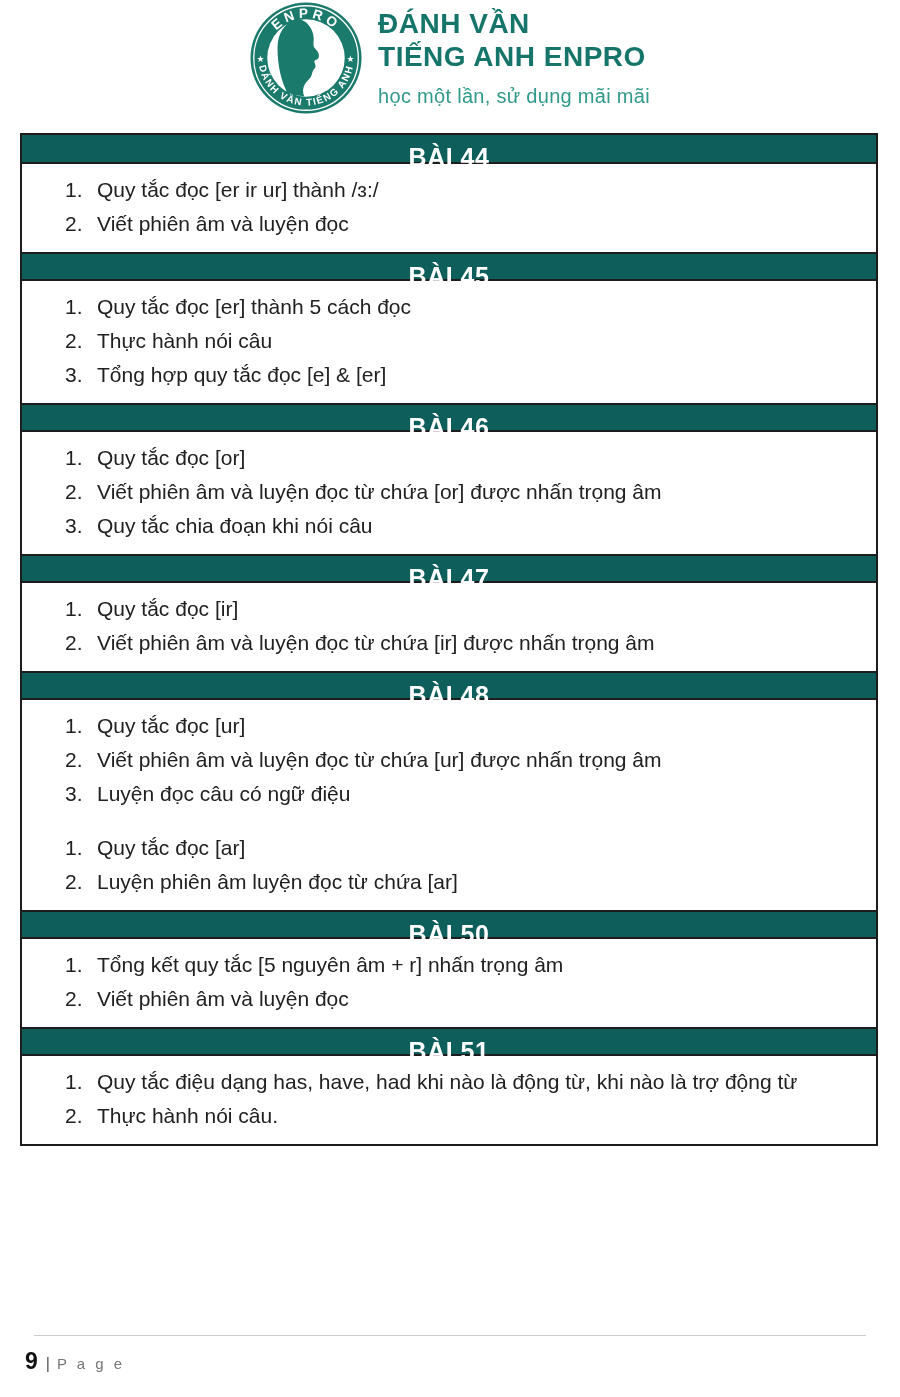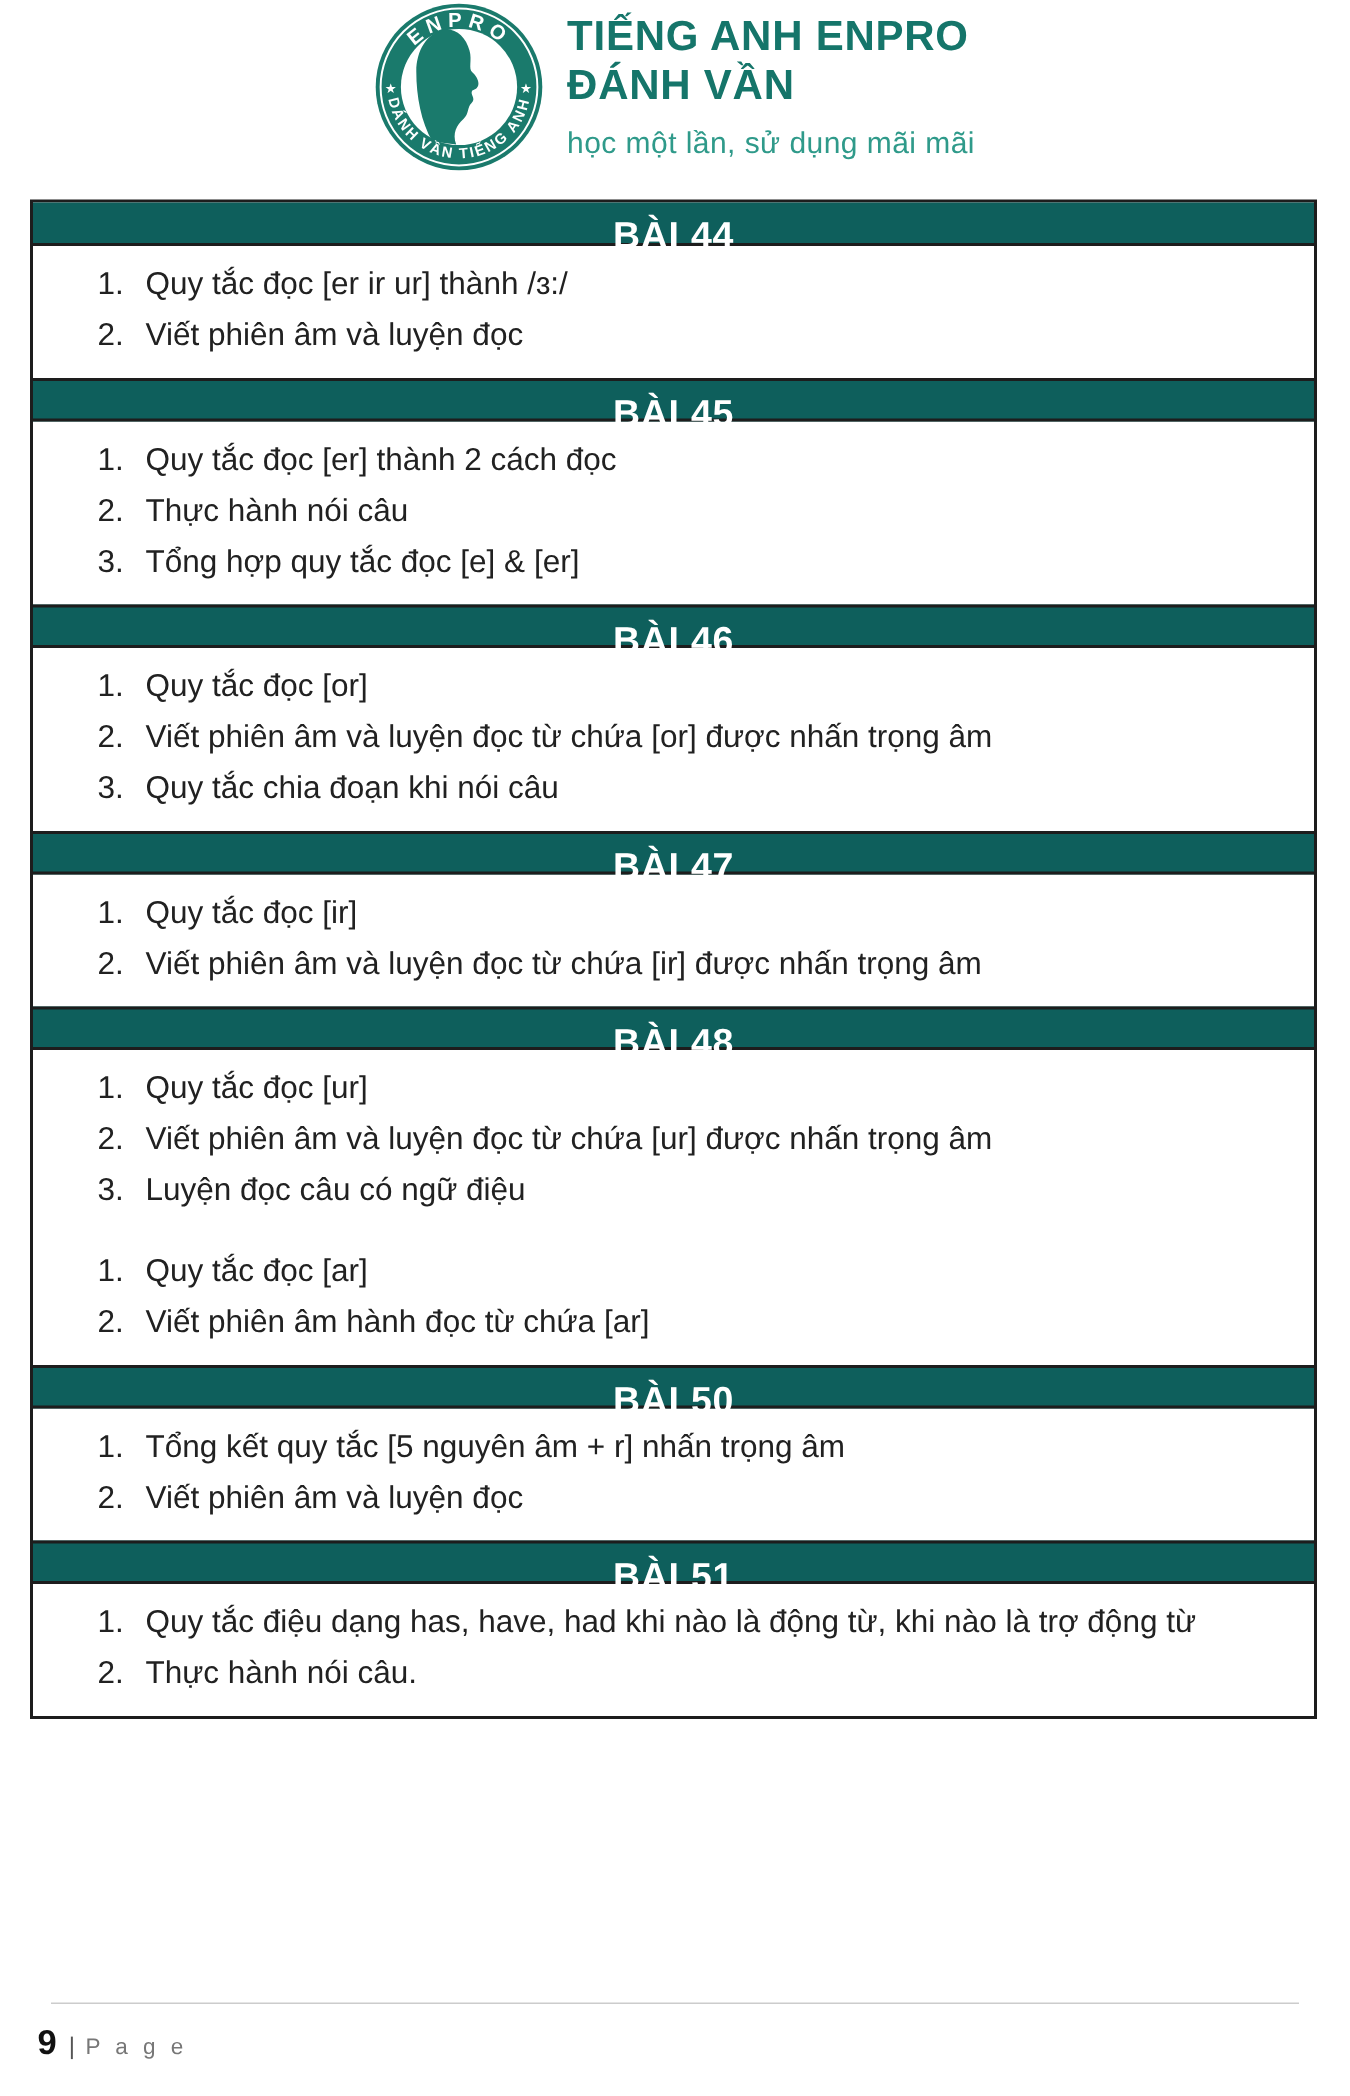"TIẾNG ANH ENPRO" div.logo-title { order: before "ĐÁNH VẦN" -> after "ĐÁNH VẦN" }
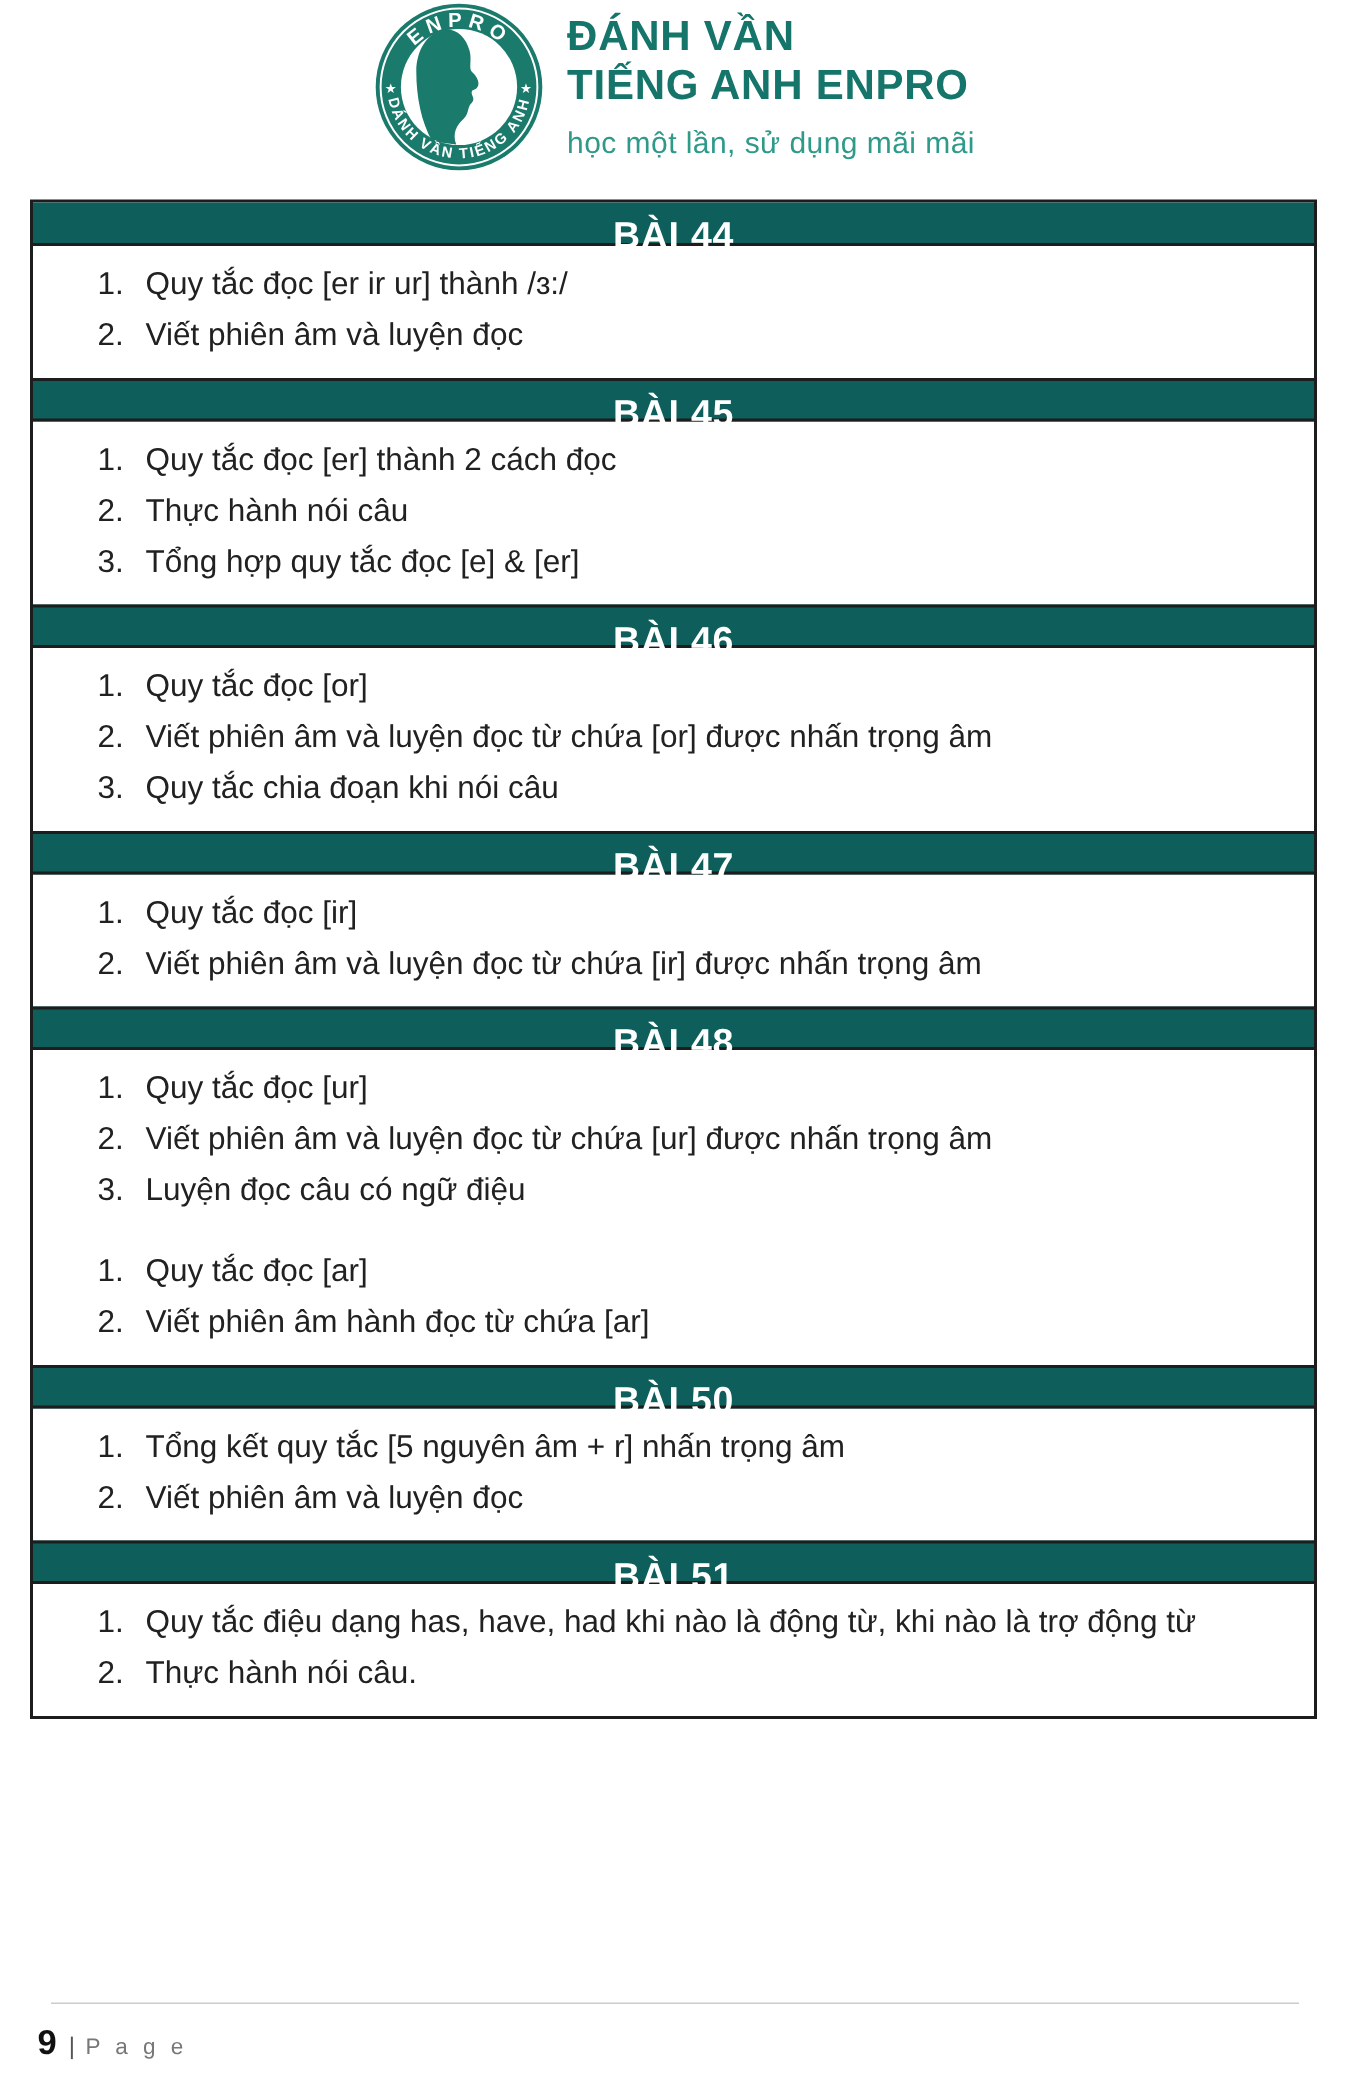"Quy tắc đọc [er] thành" span.item-text { text: 2 -> 5 }
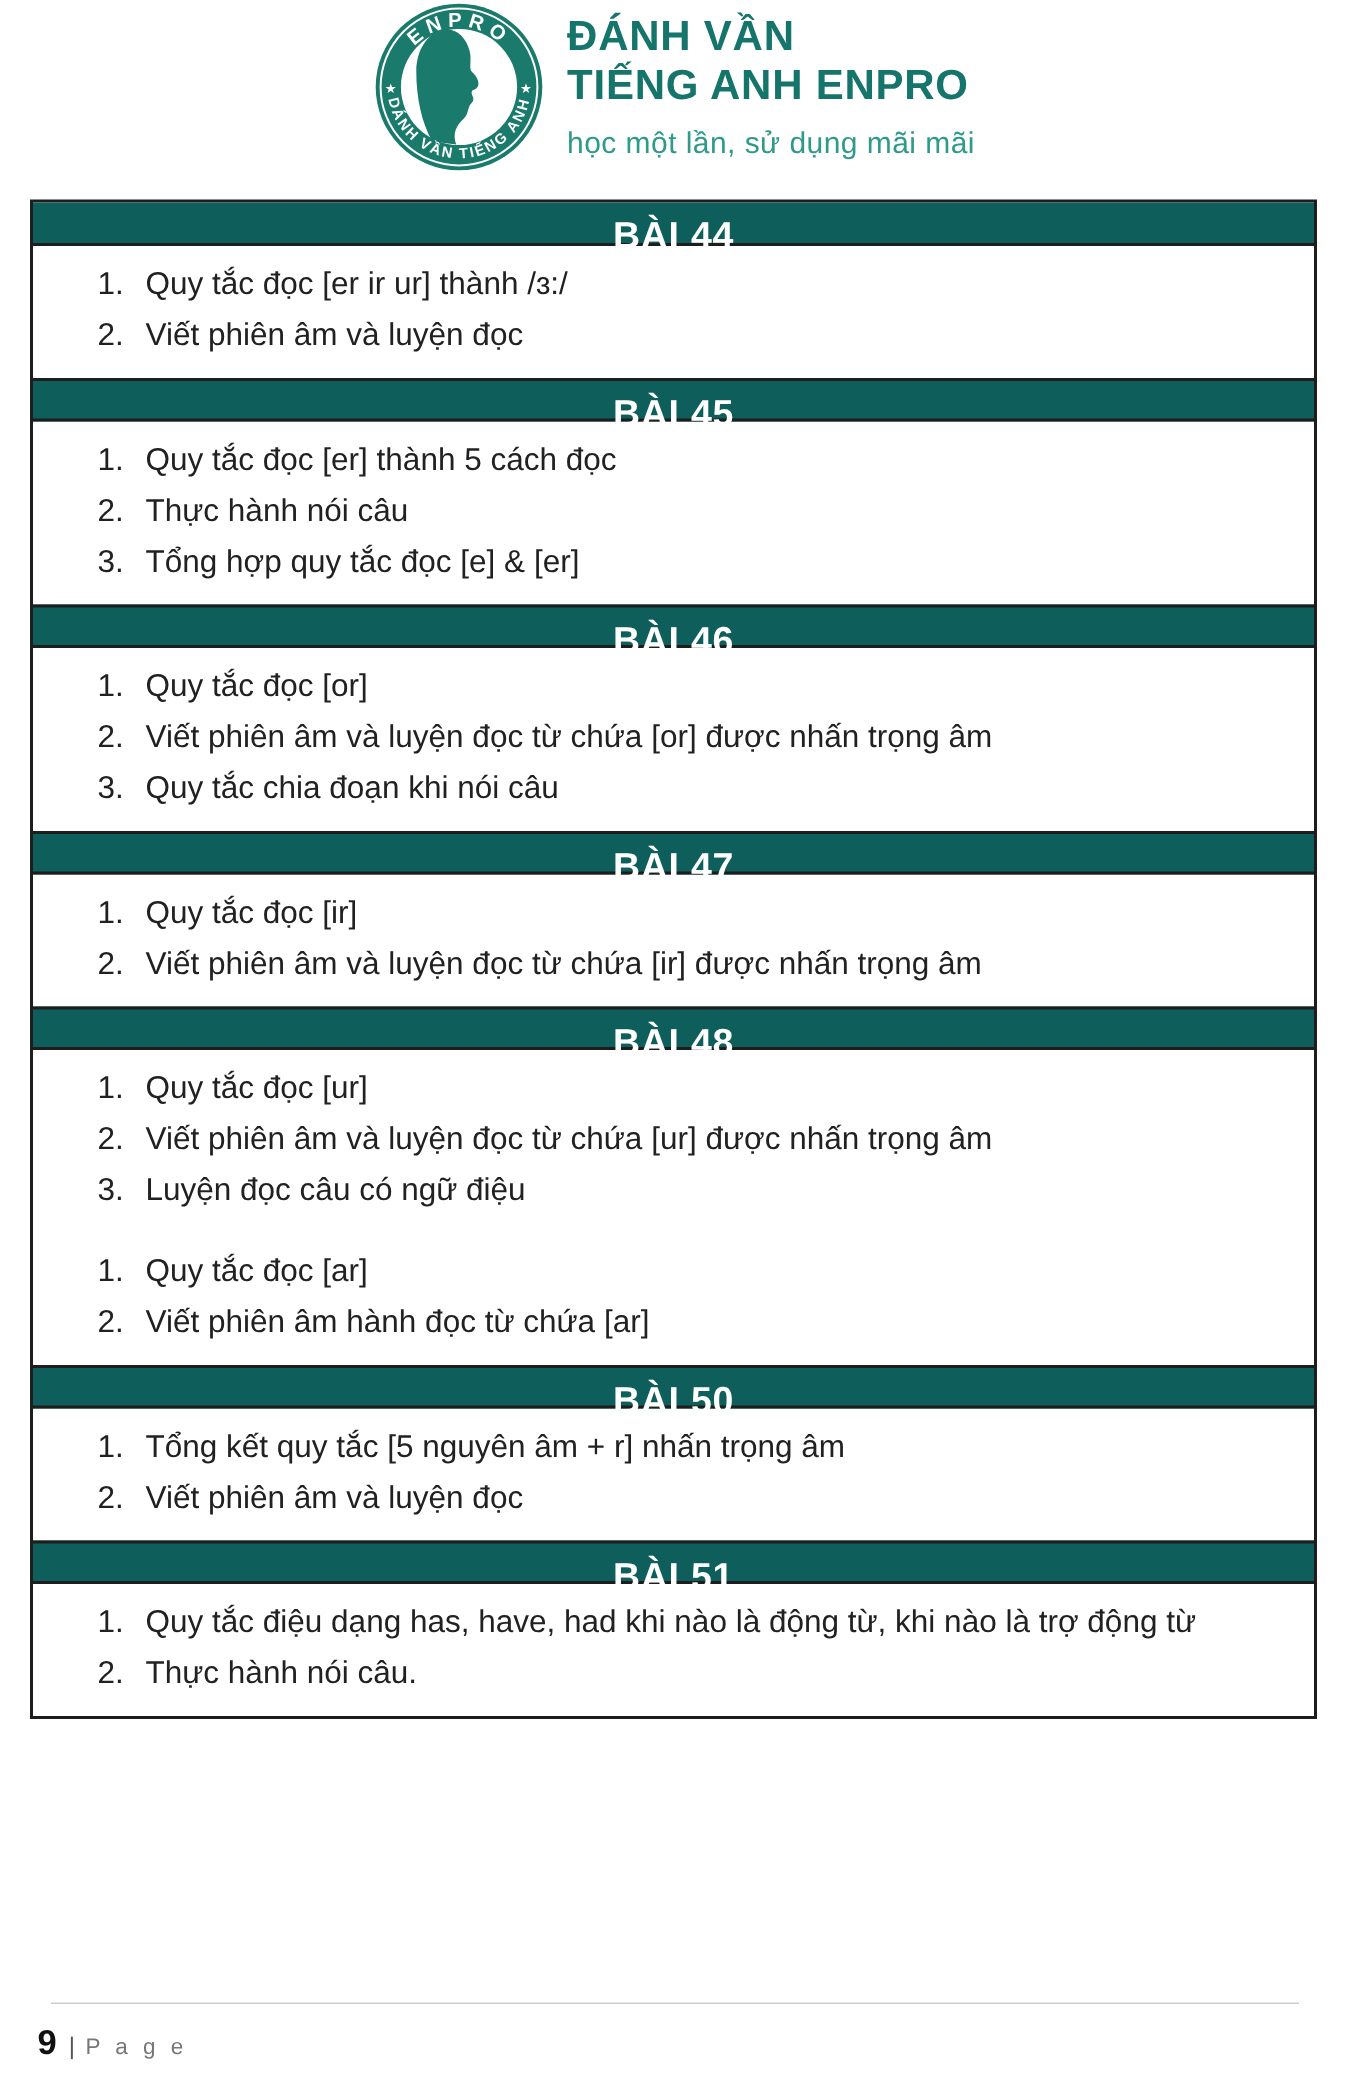"Viết phiên âm hành đọc" span.item-text { text: Viết phiên âm hành -> Luyện phiên âm luyện }
